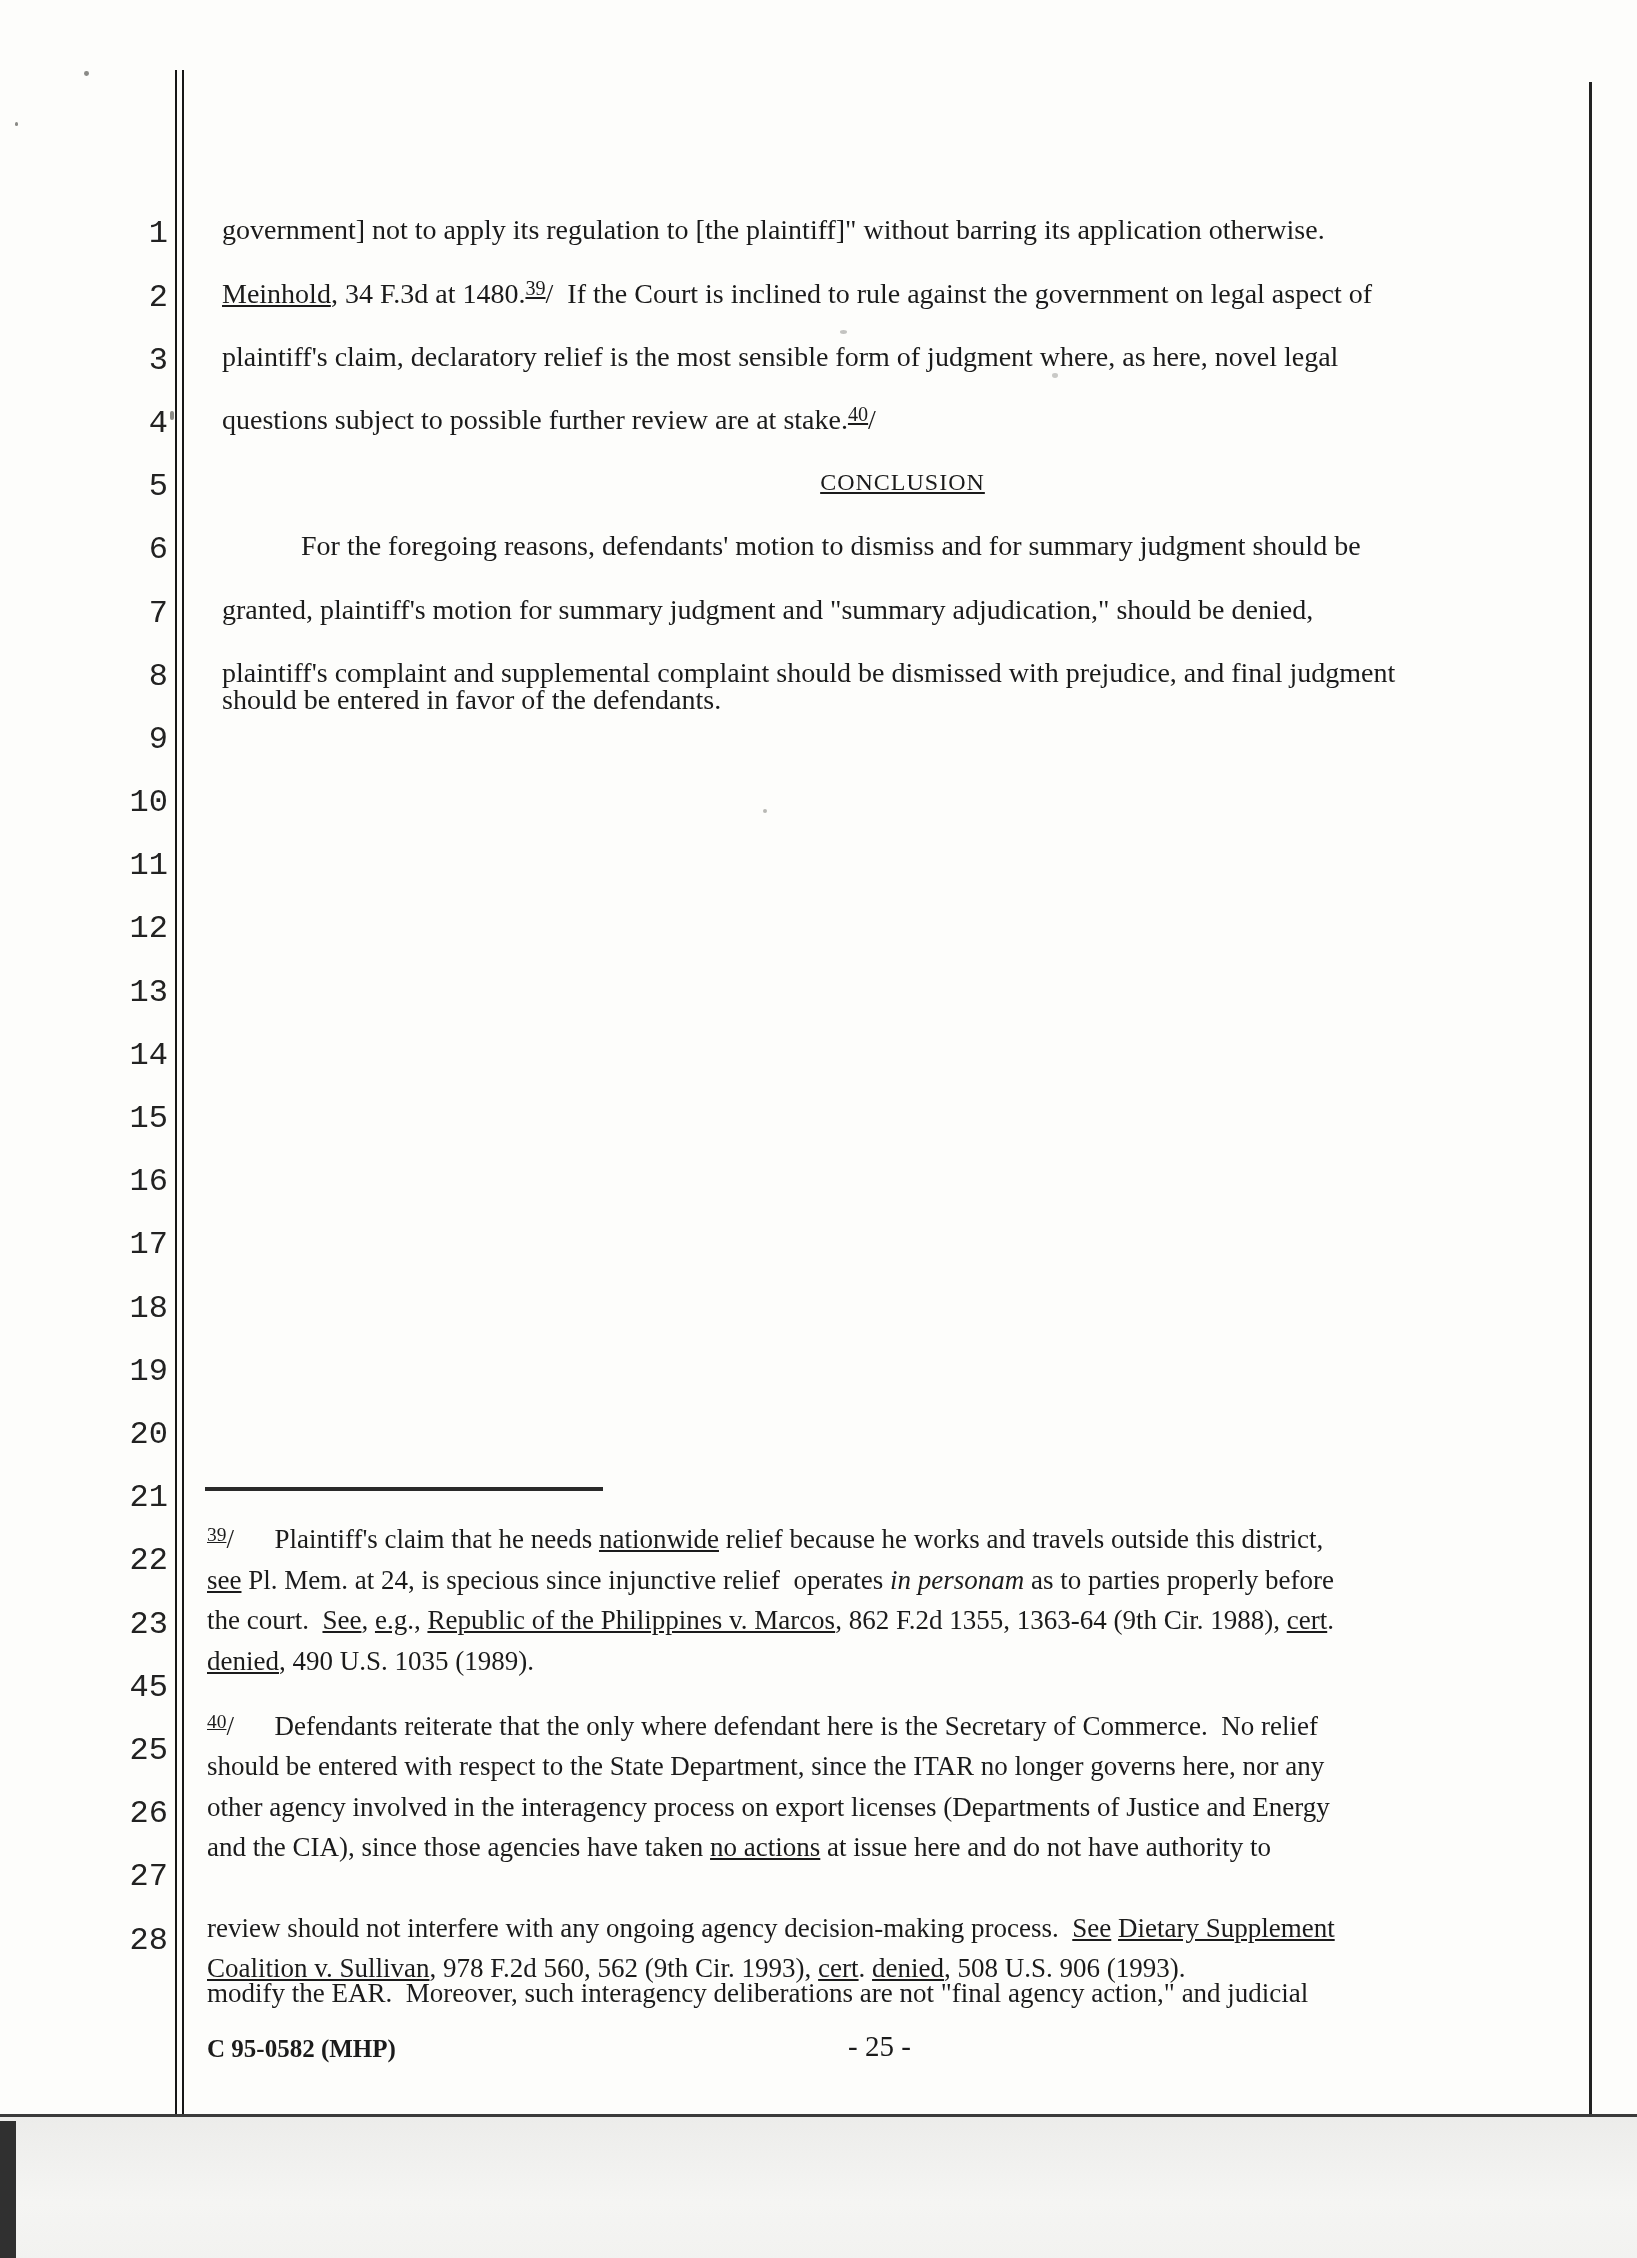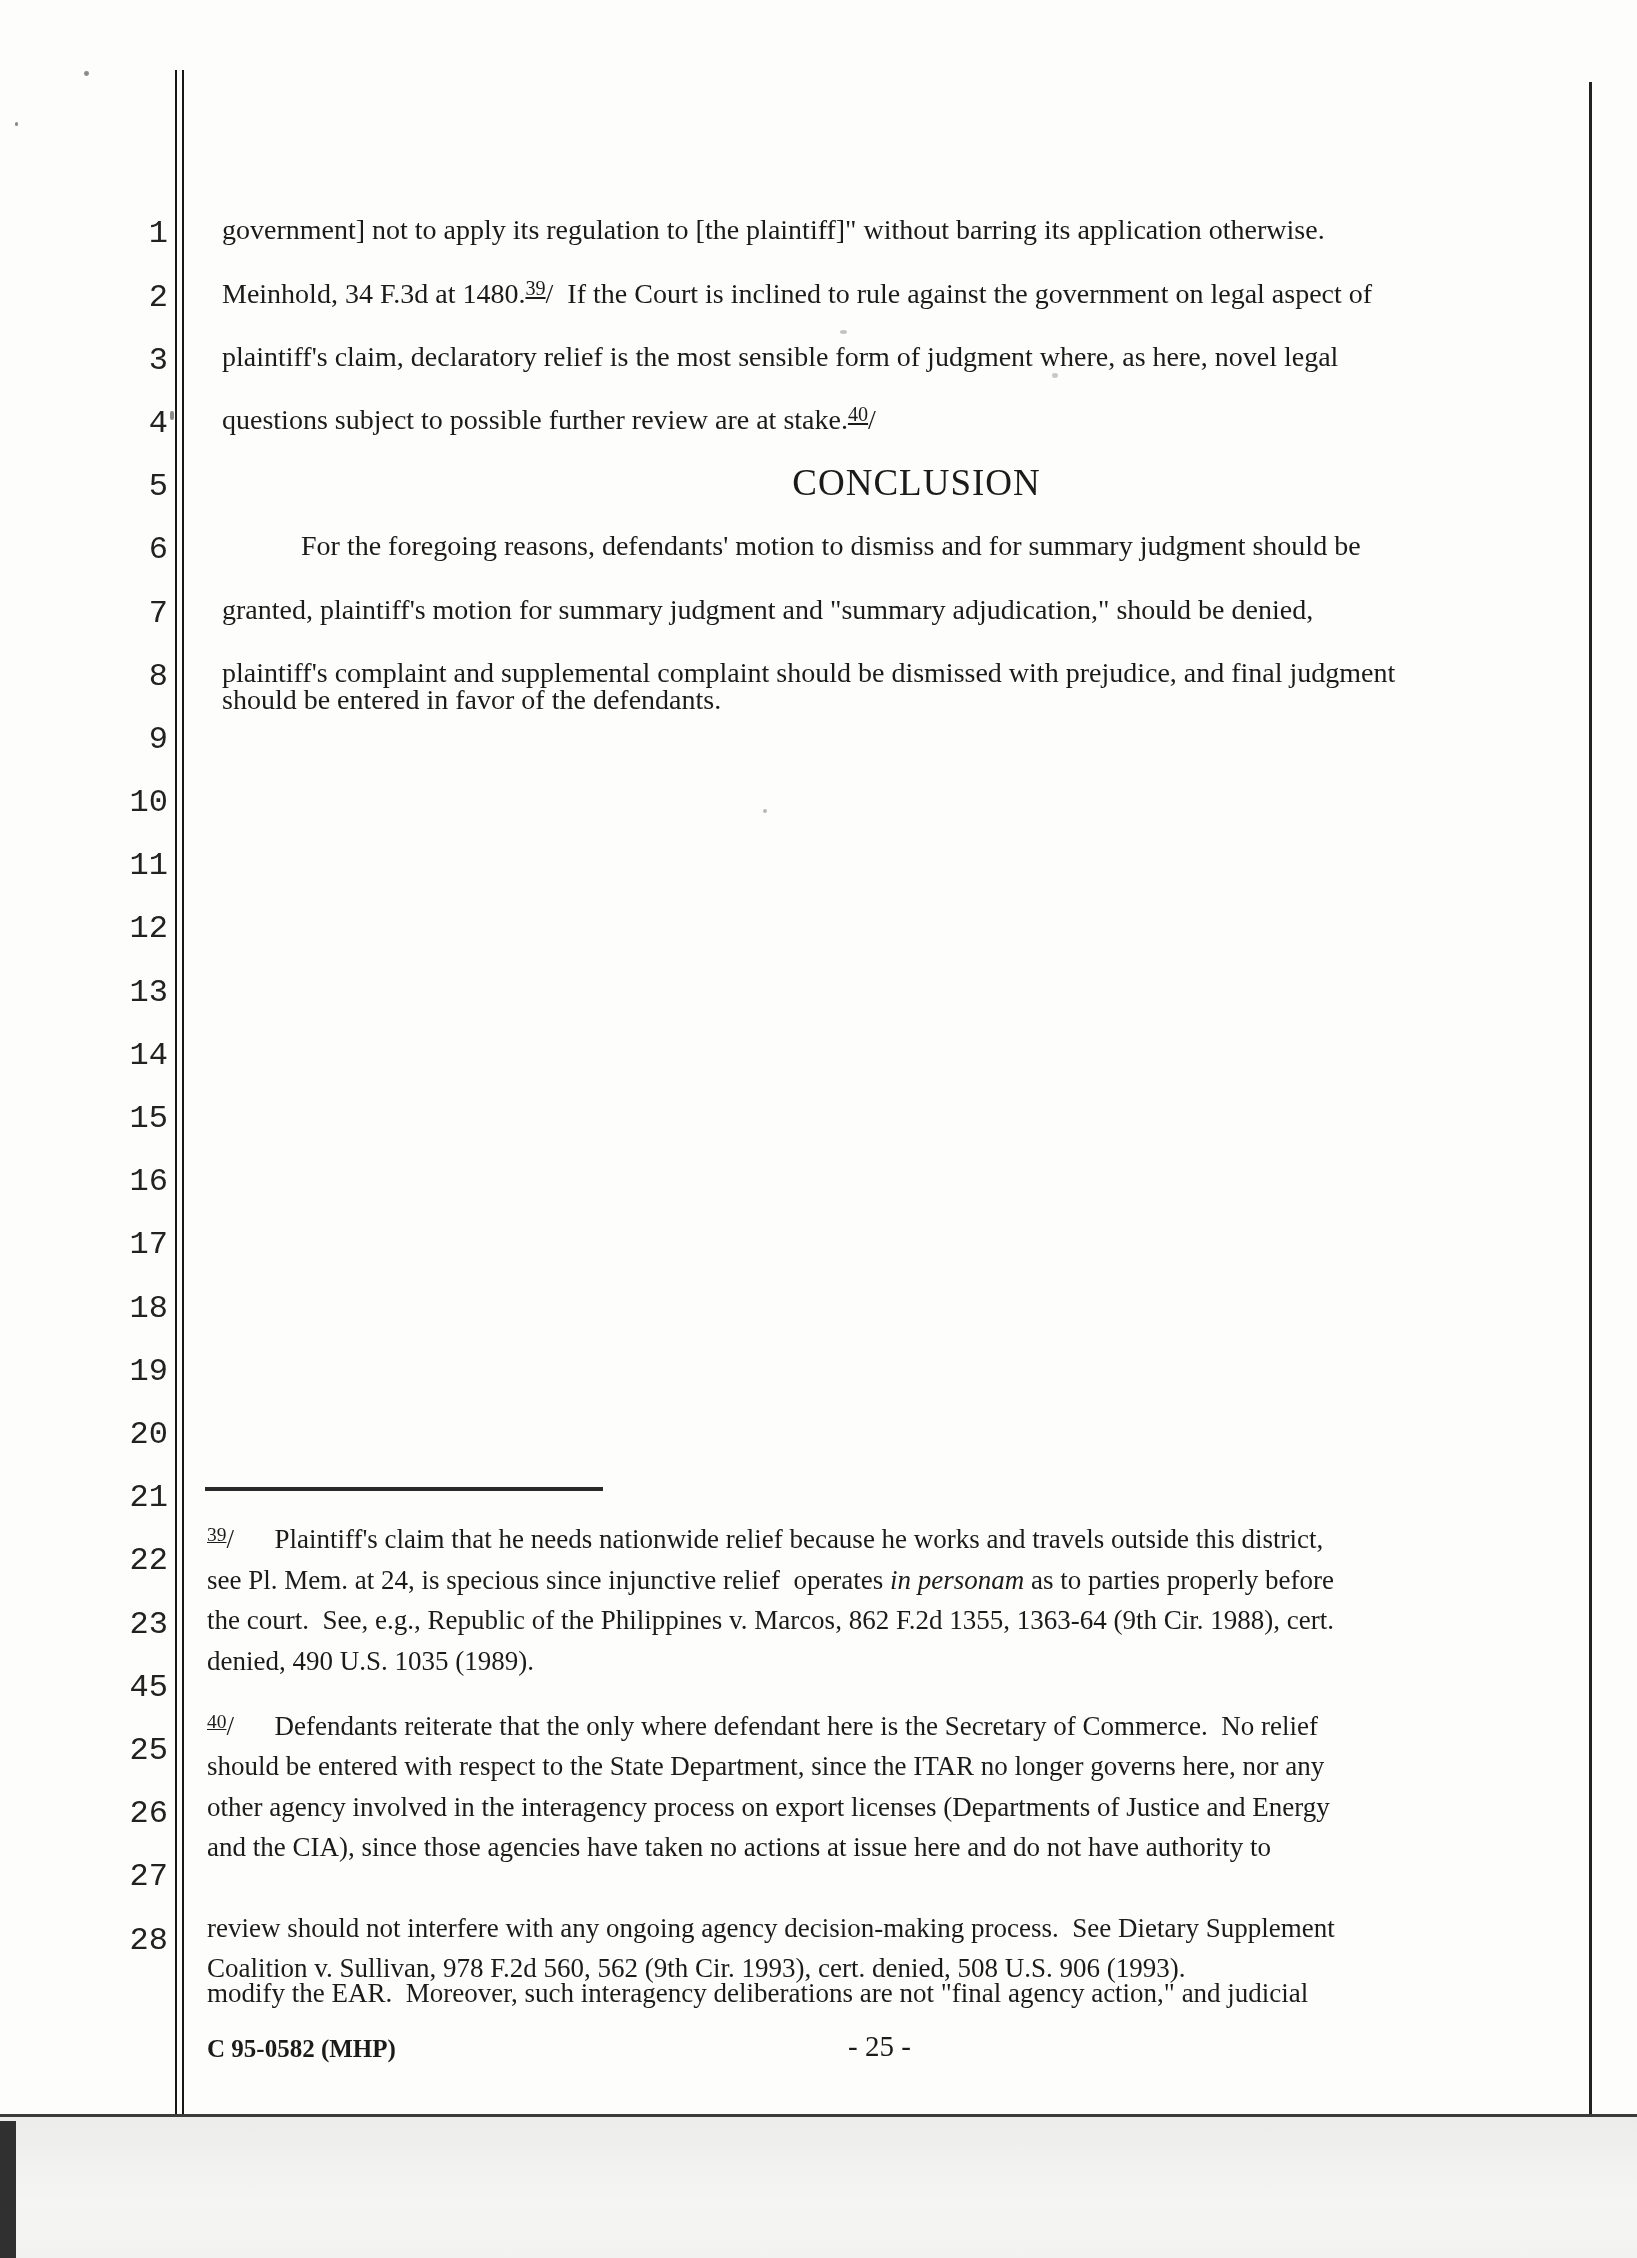"Meinhold" .u { text-decoration: none -> underline }
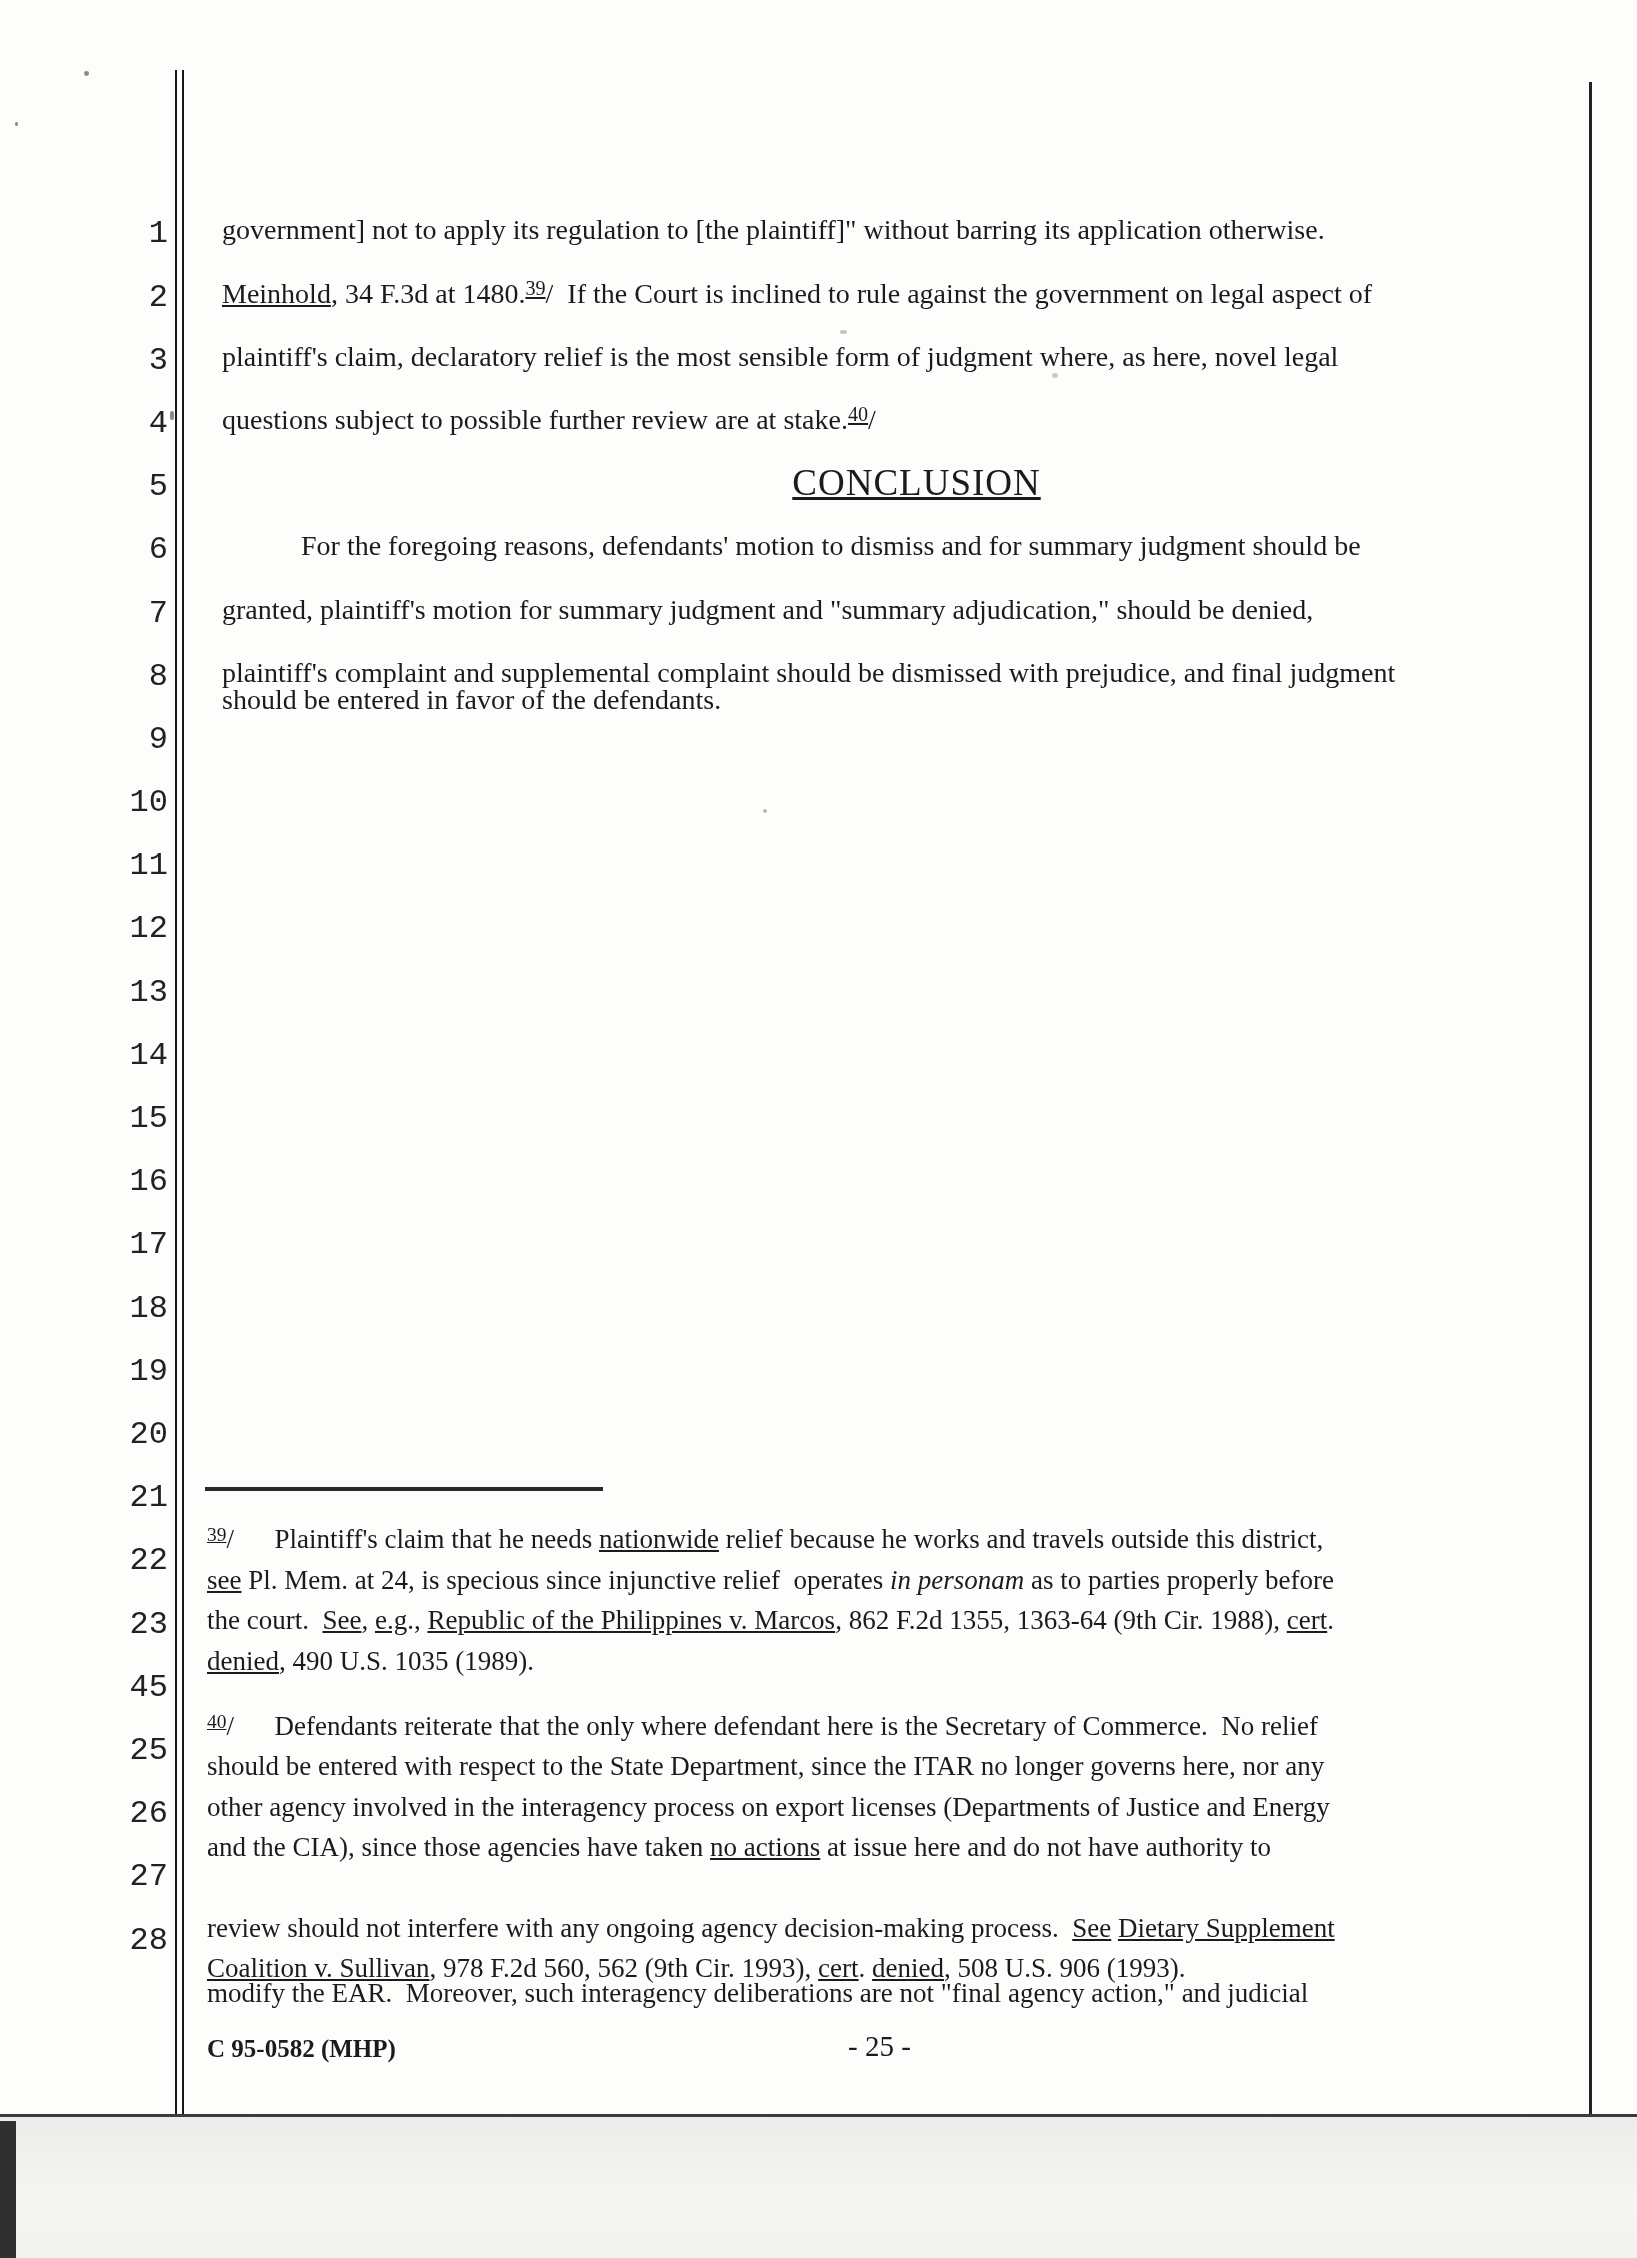"CONCLUSION" .bline.centered { font-size: 37px -> 24px; left: 236px -> 222px }
